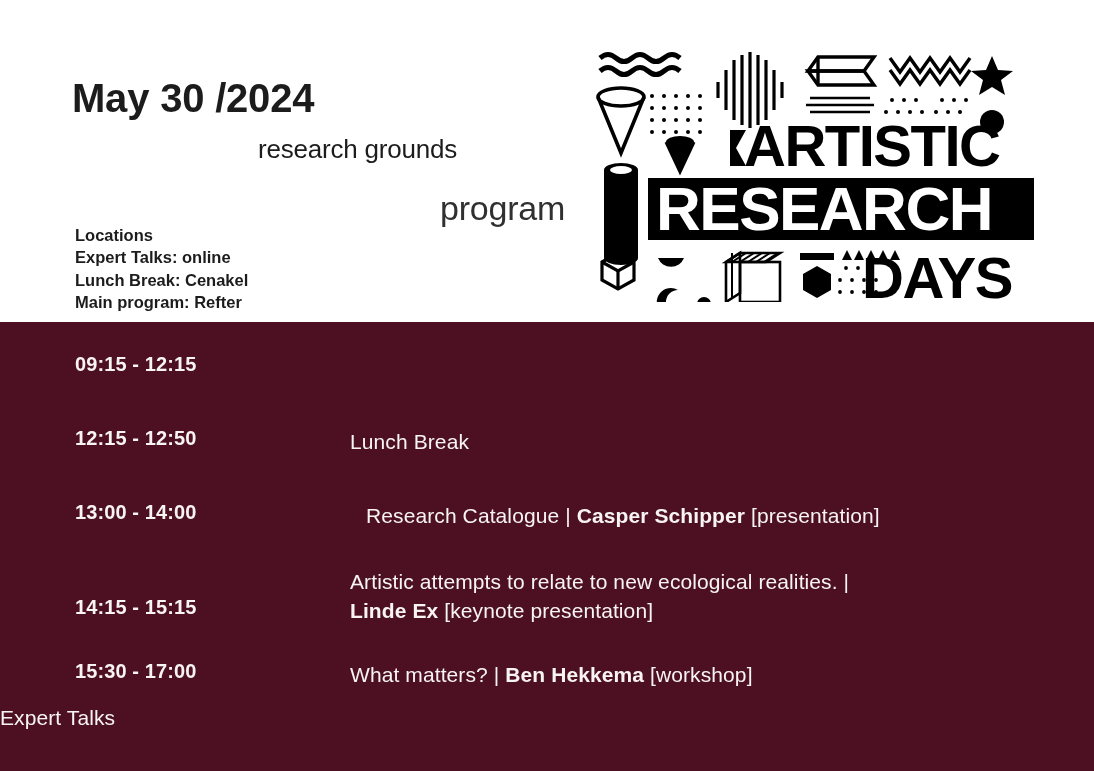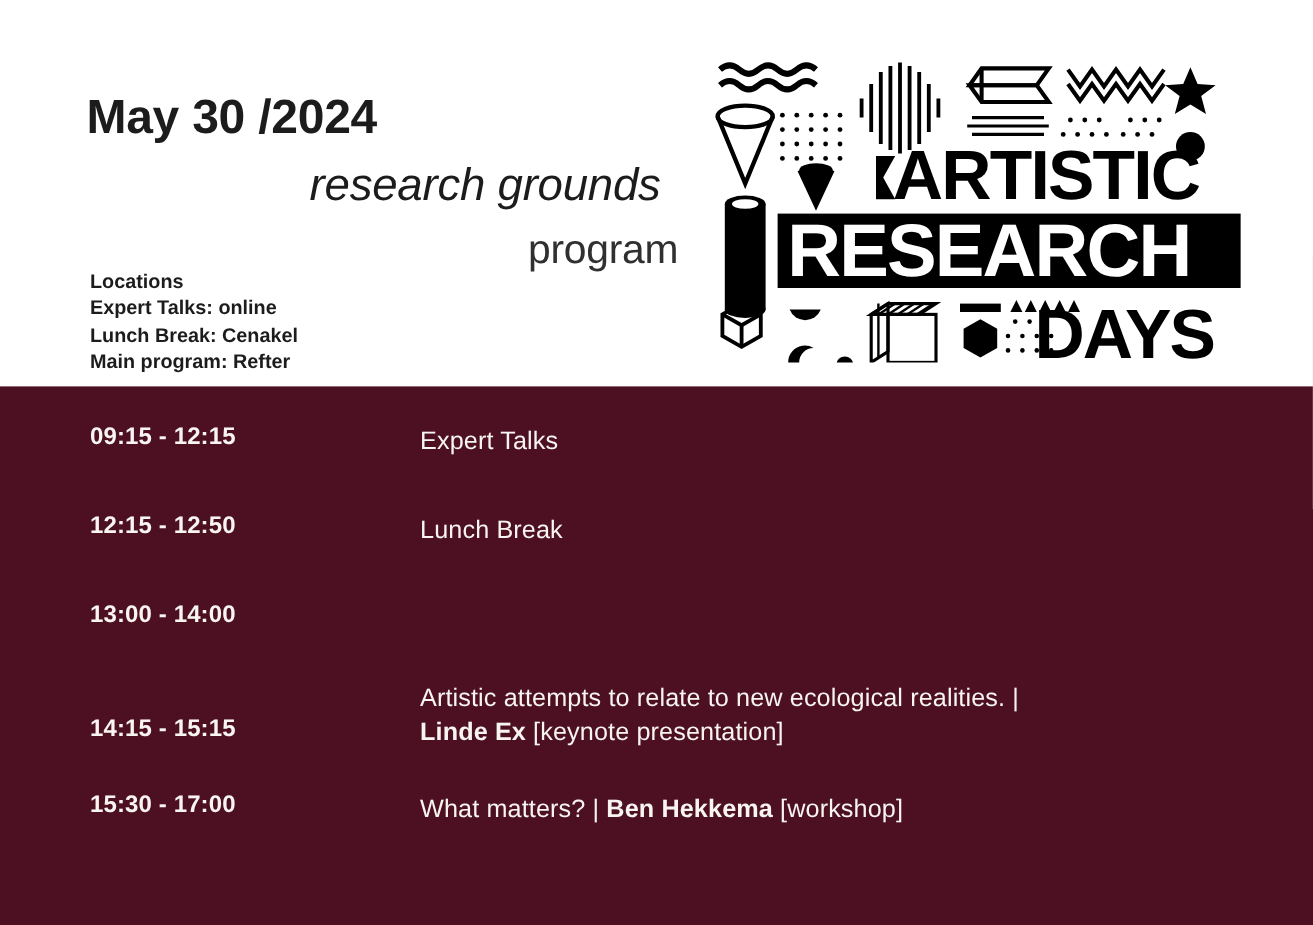"research grounds" #event-subtitle { font-size: 38px -> 26px; font-style: italic -> none }
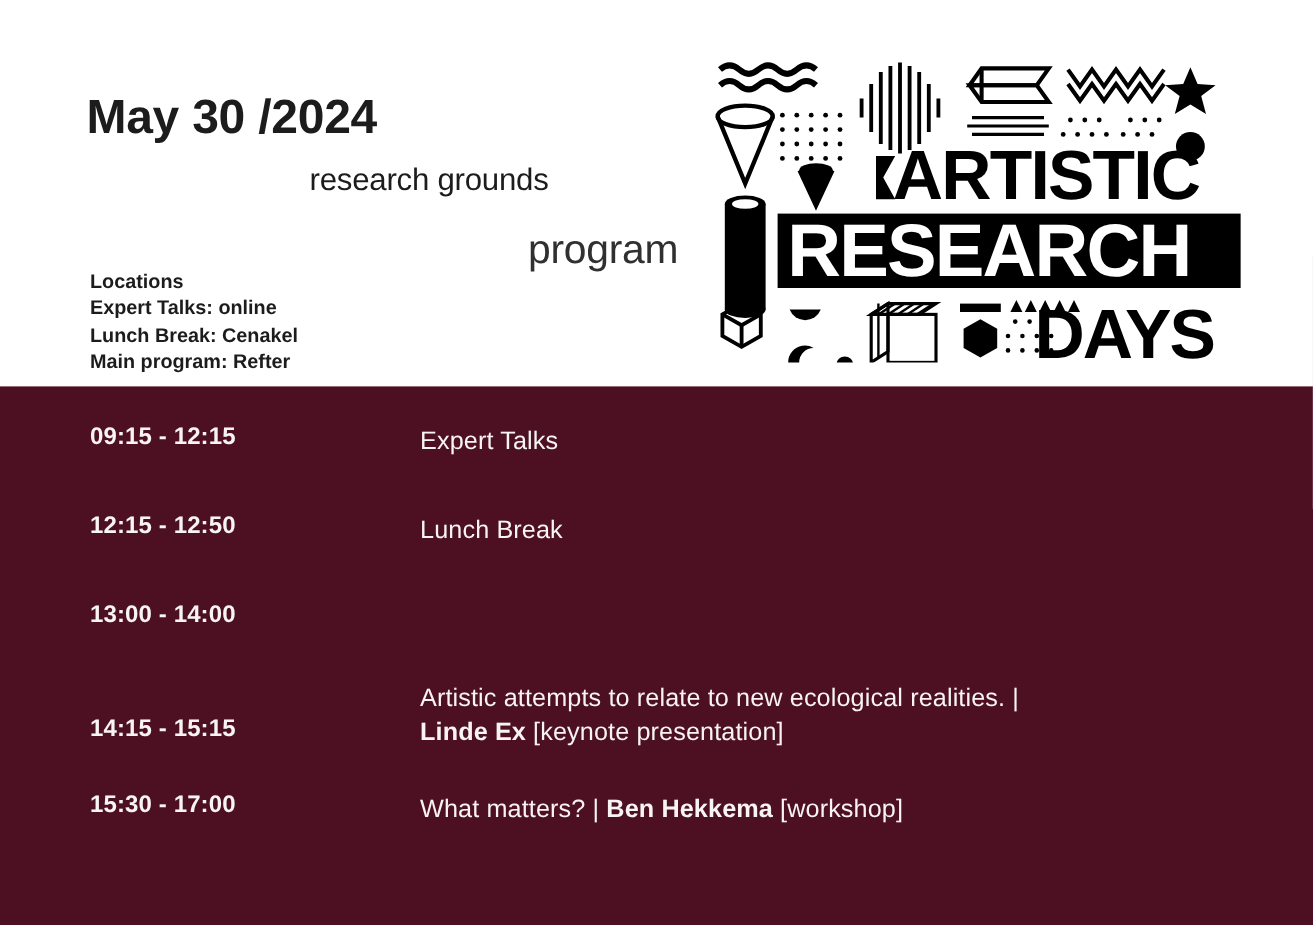"09:15 - 12:15" #row-0 { flex-direction: none -> column }
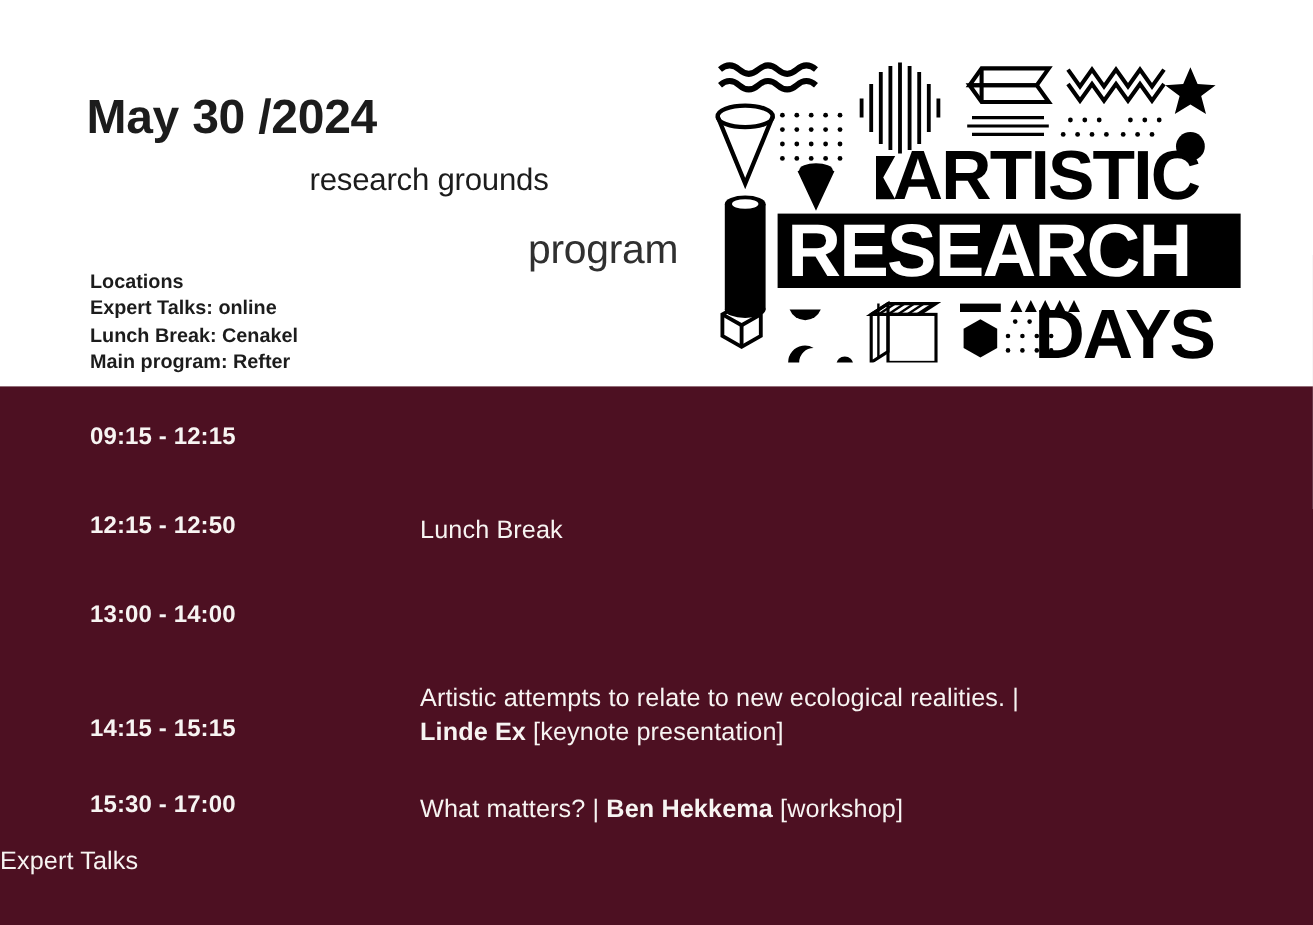"Research Catalogue | Casper Schipper" div.row-desc { html: none -> <div>Research Catalogue | <b>Casper Schipper</b> [presentation]</div> }
